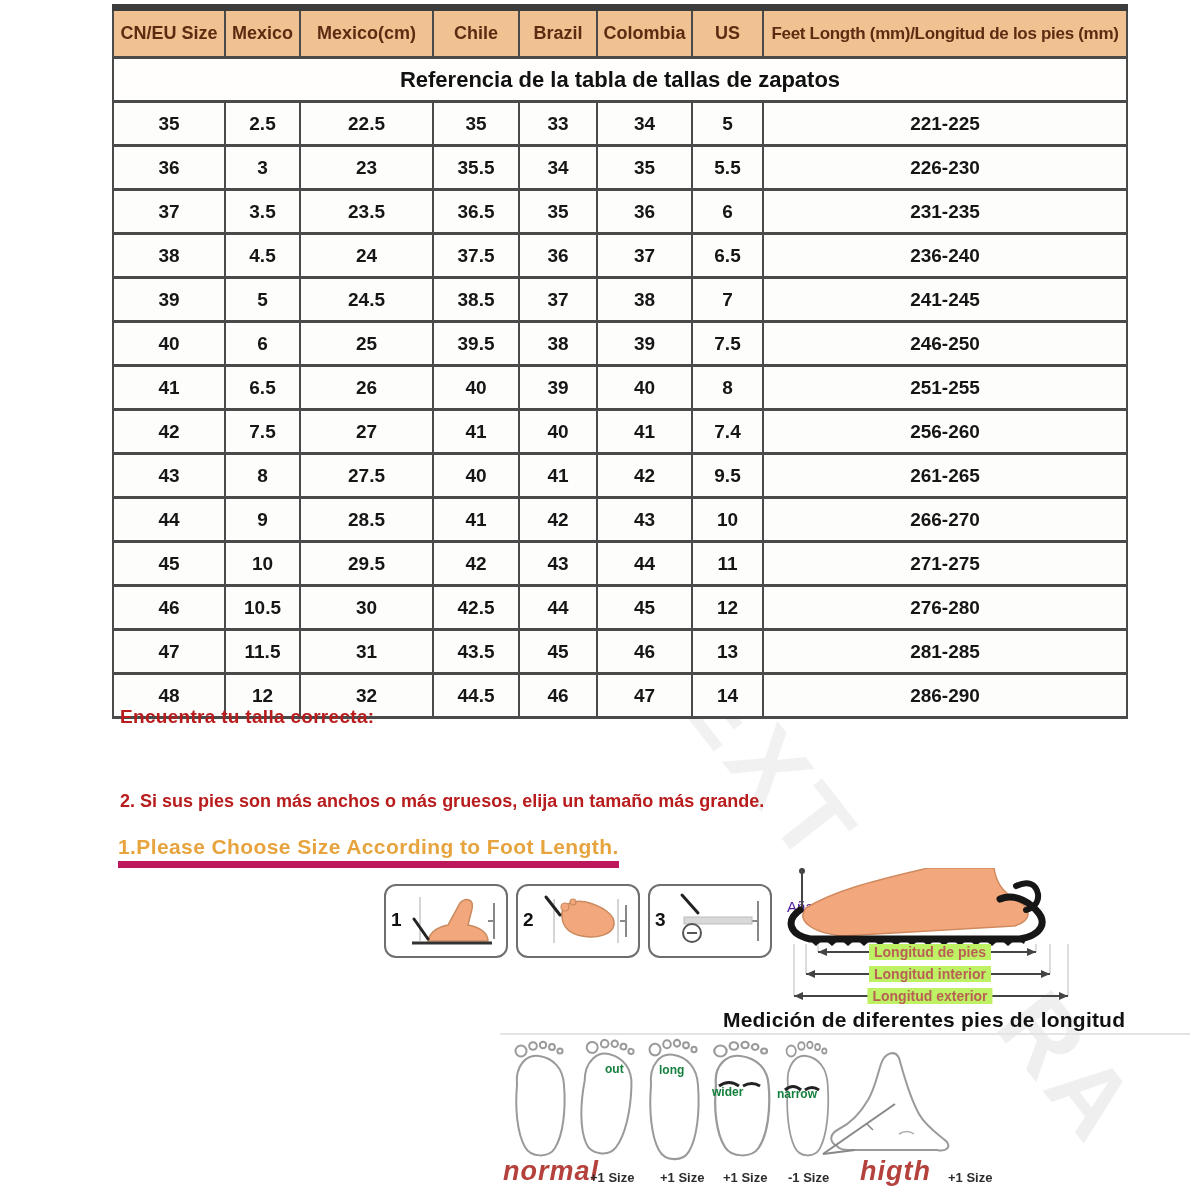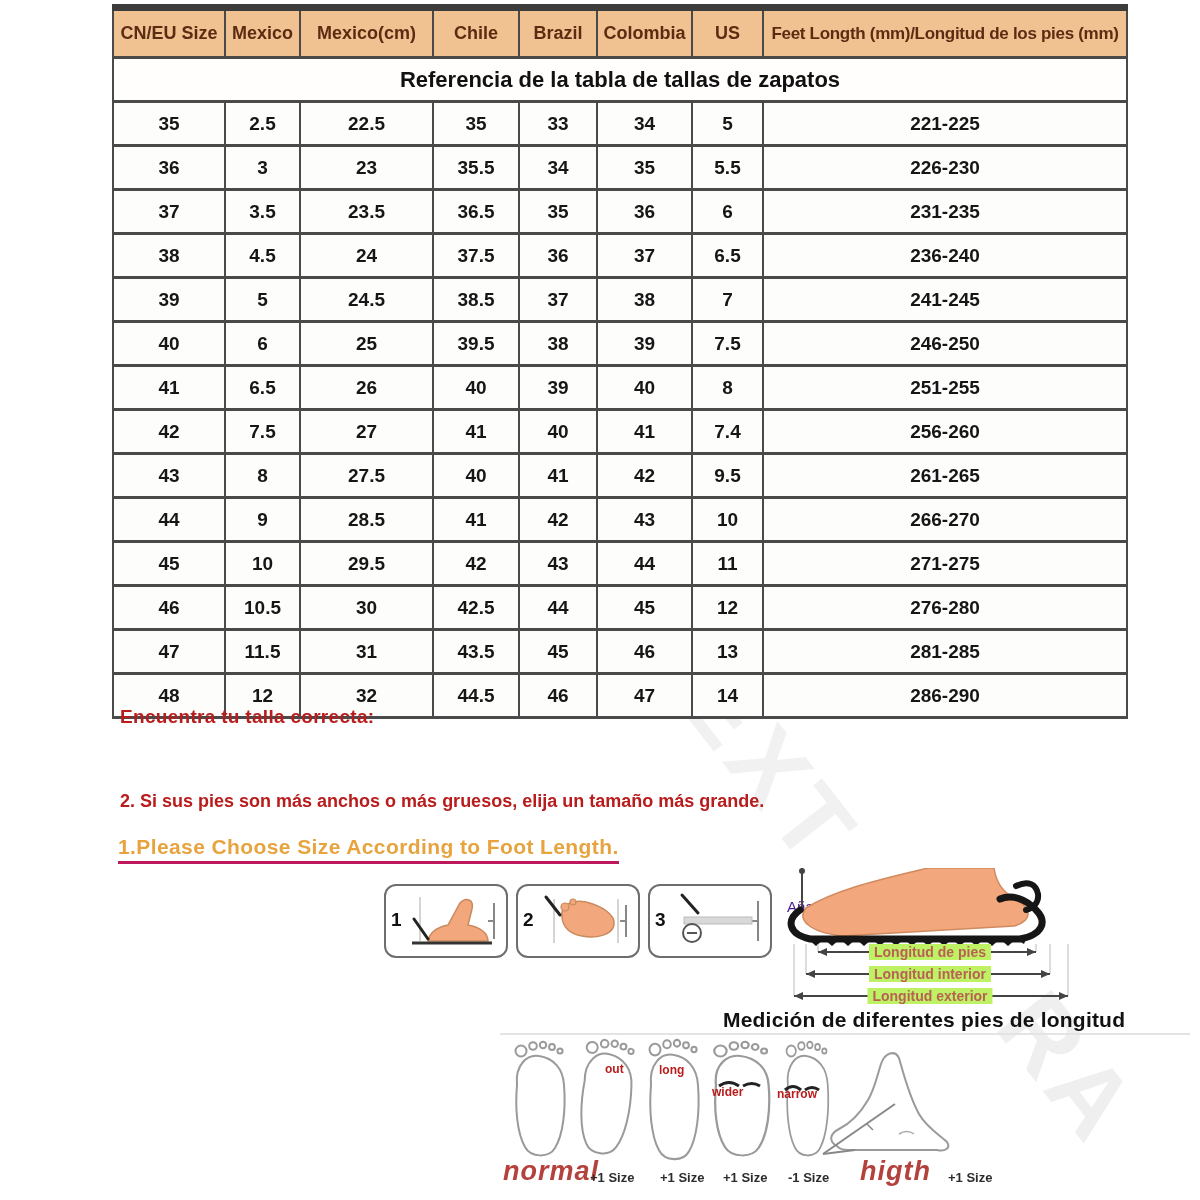"1.Please Choose Size According to" .english-heading { border-bottom: 3px solid #be185d -> 7px solid #be185d }
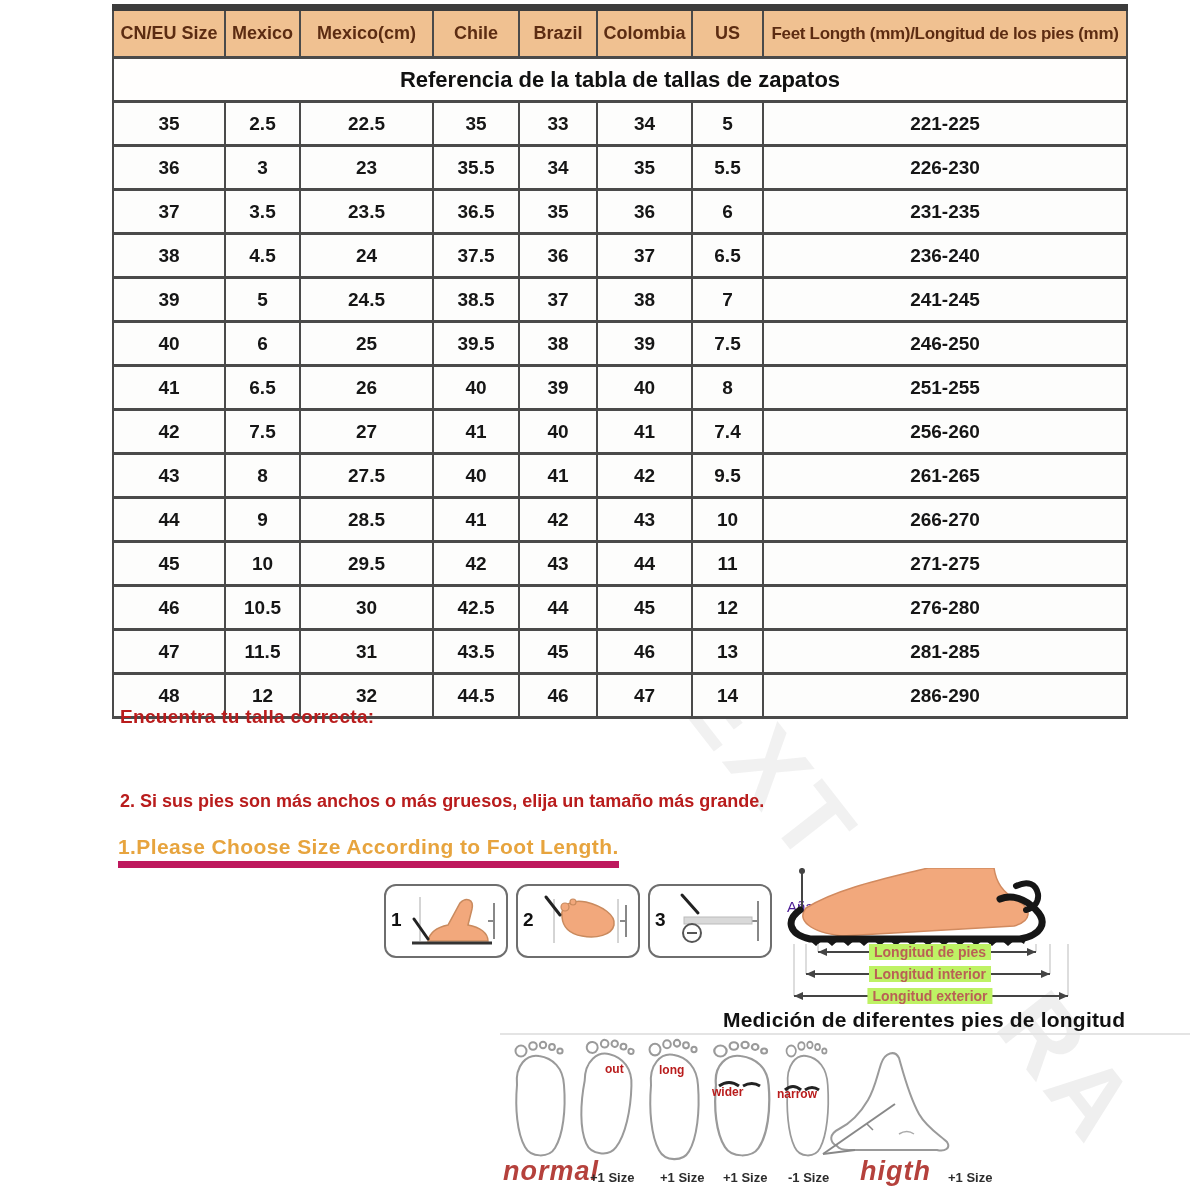"out" .foot-label { color: #b91c1c -> #15803d }
